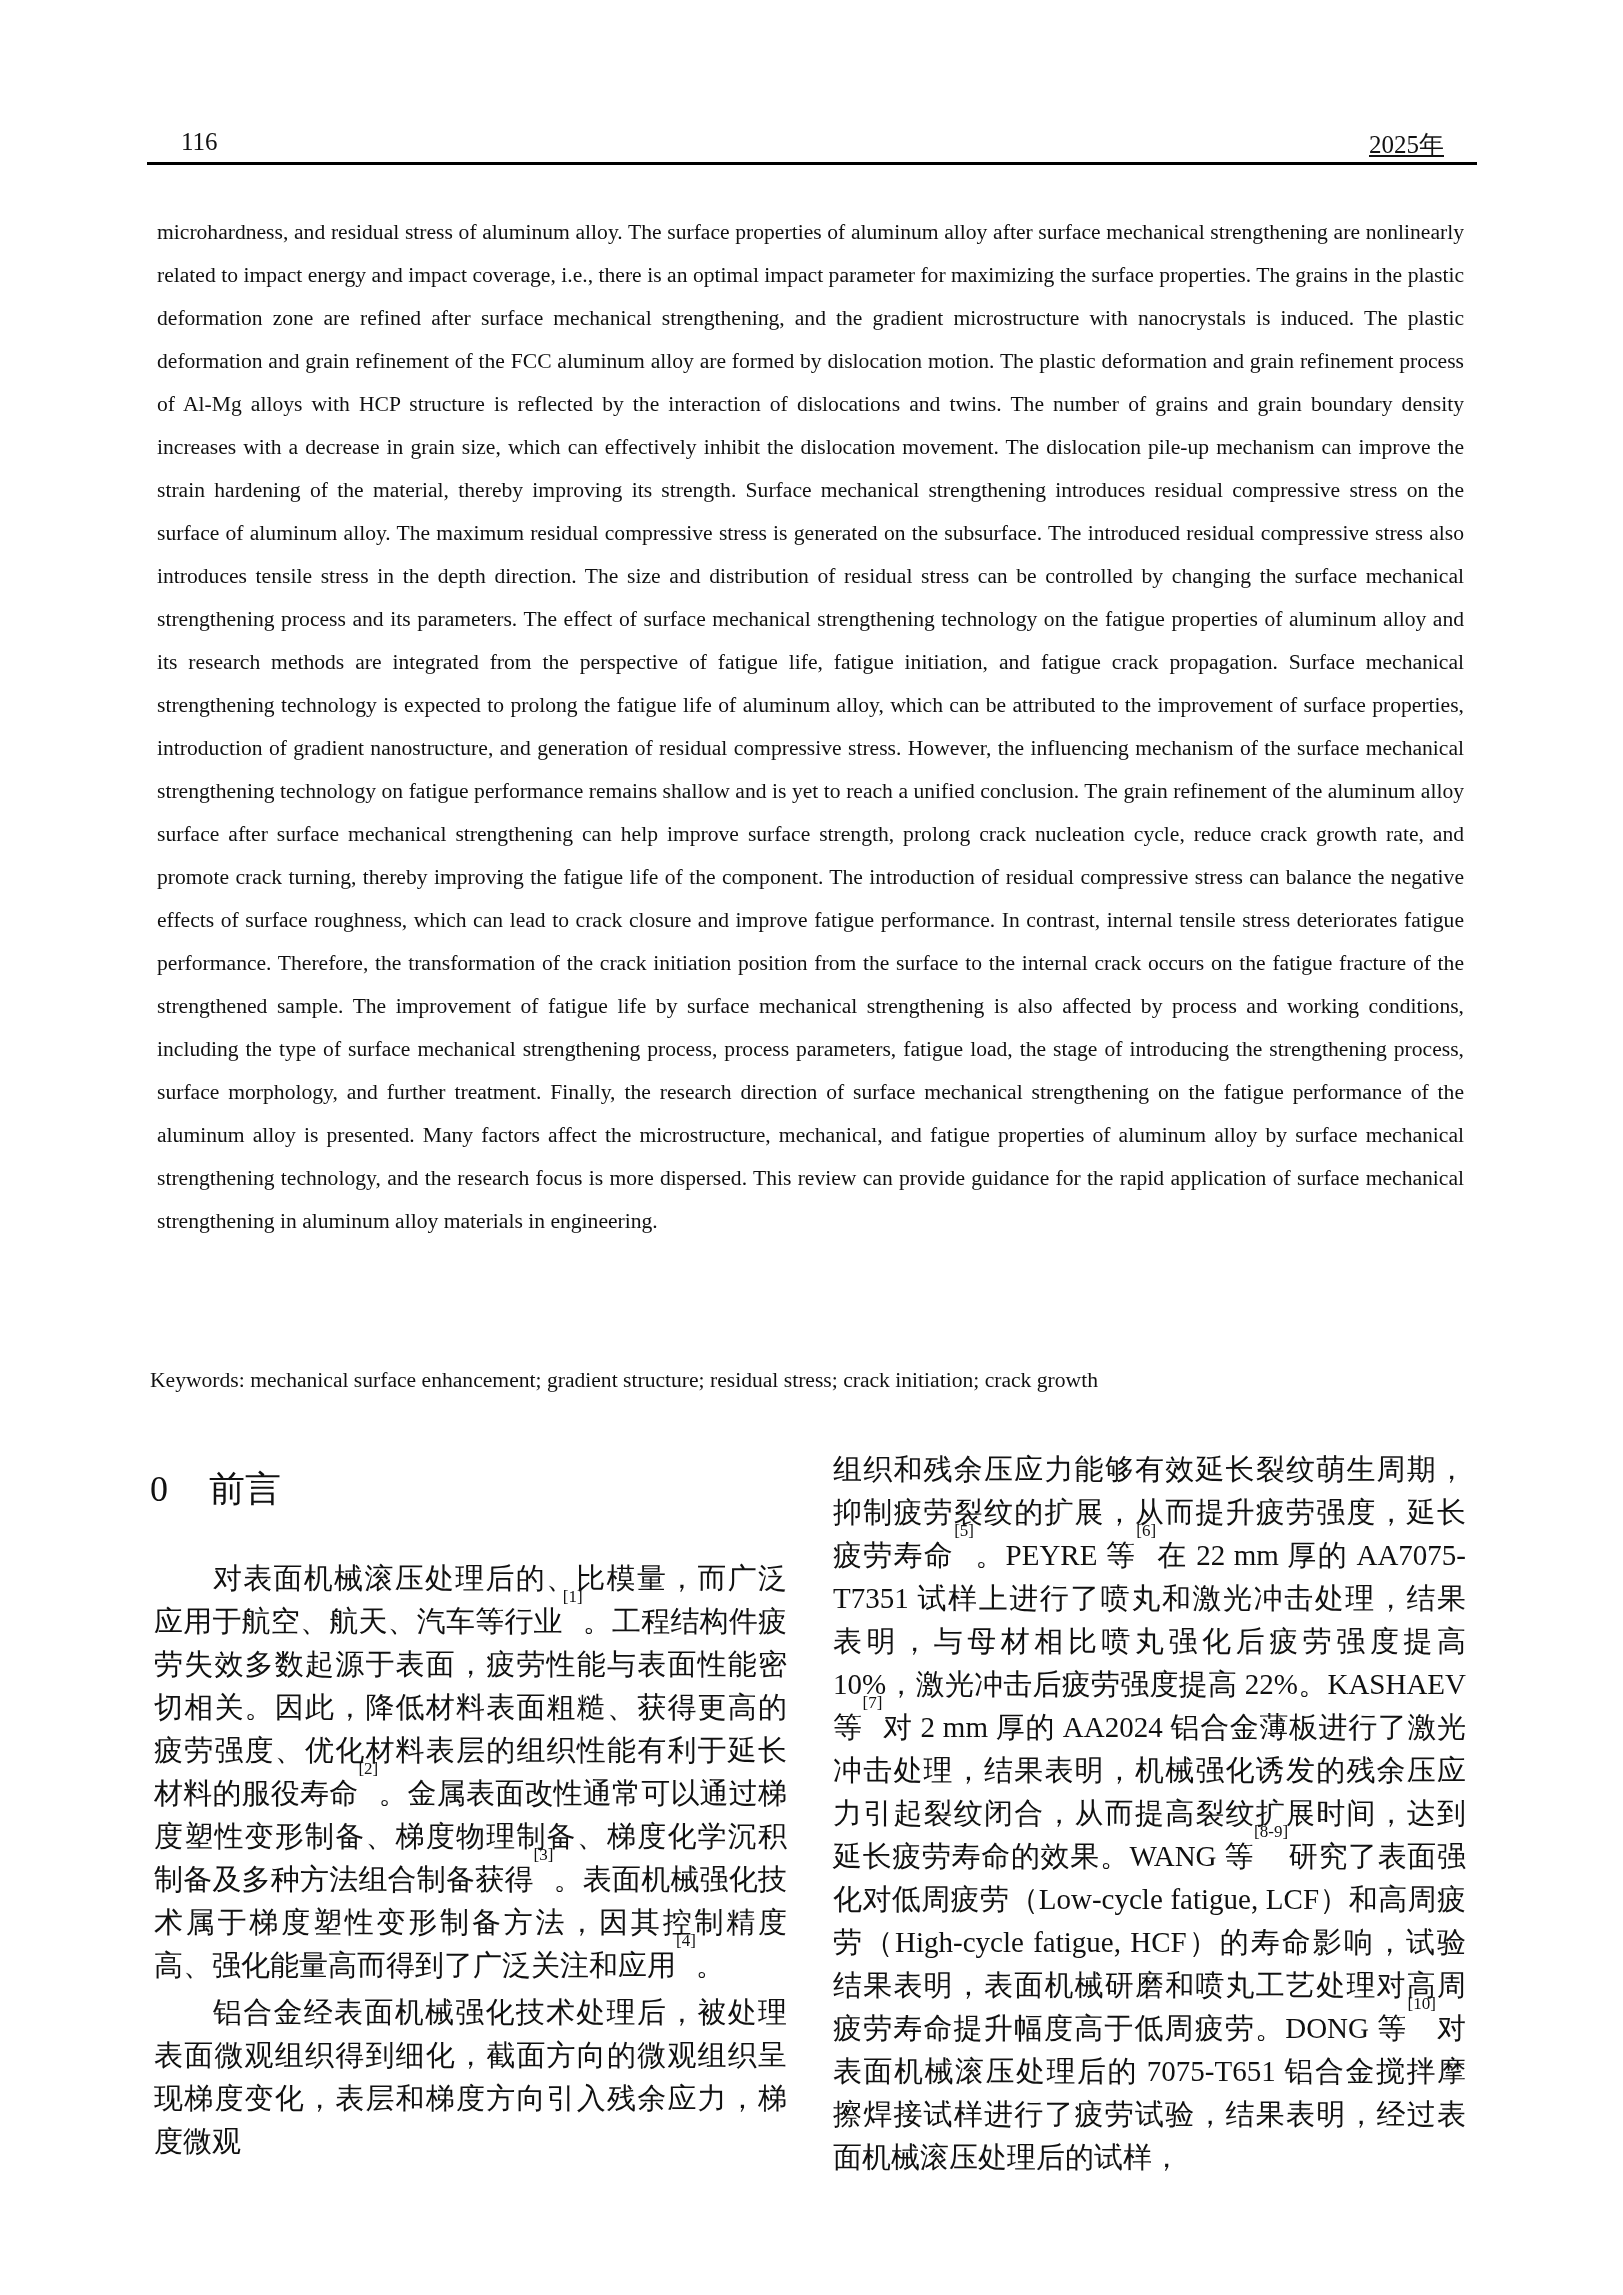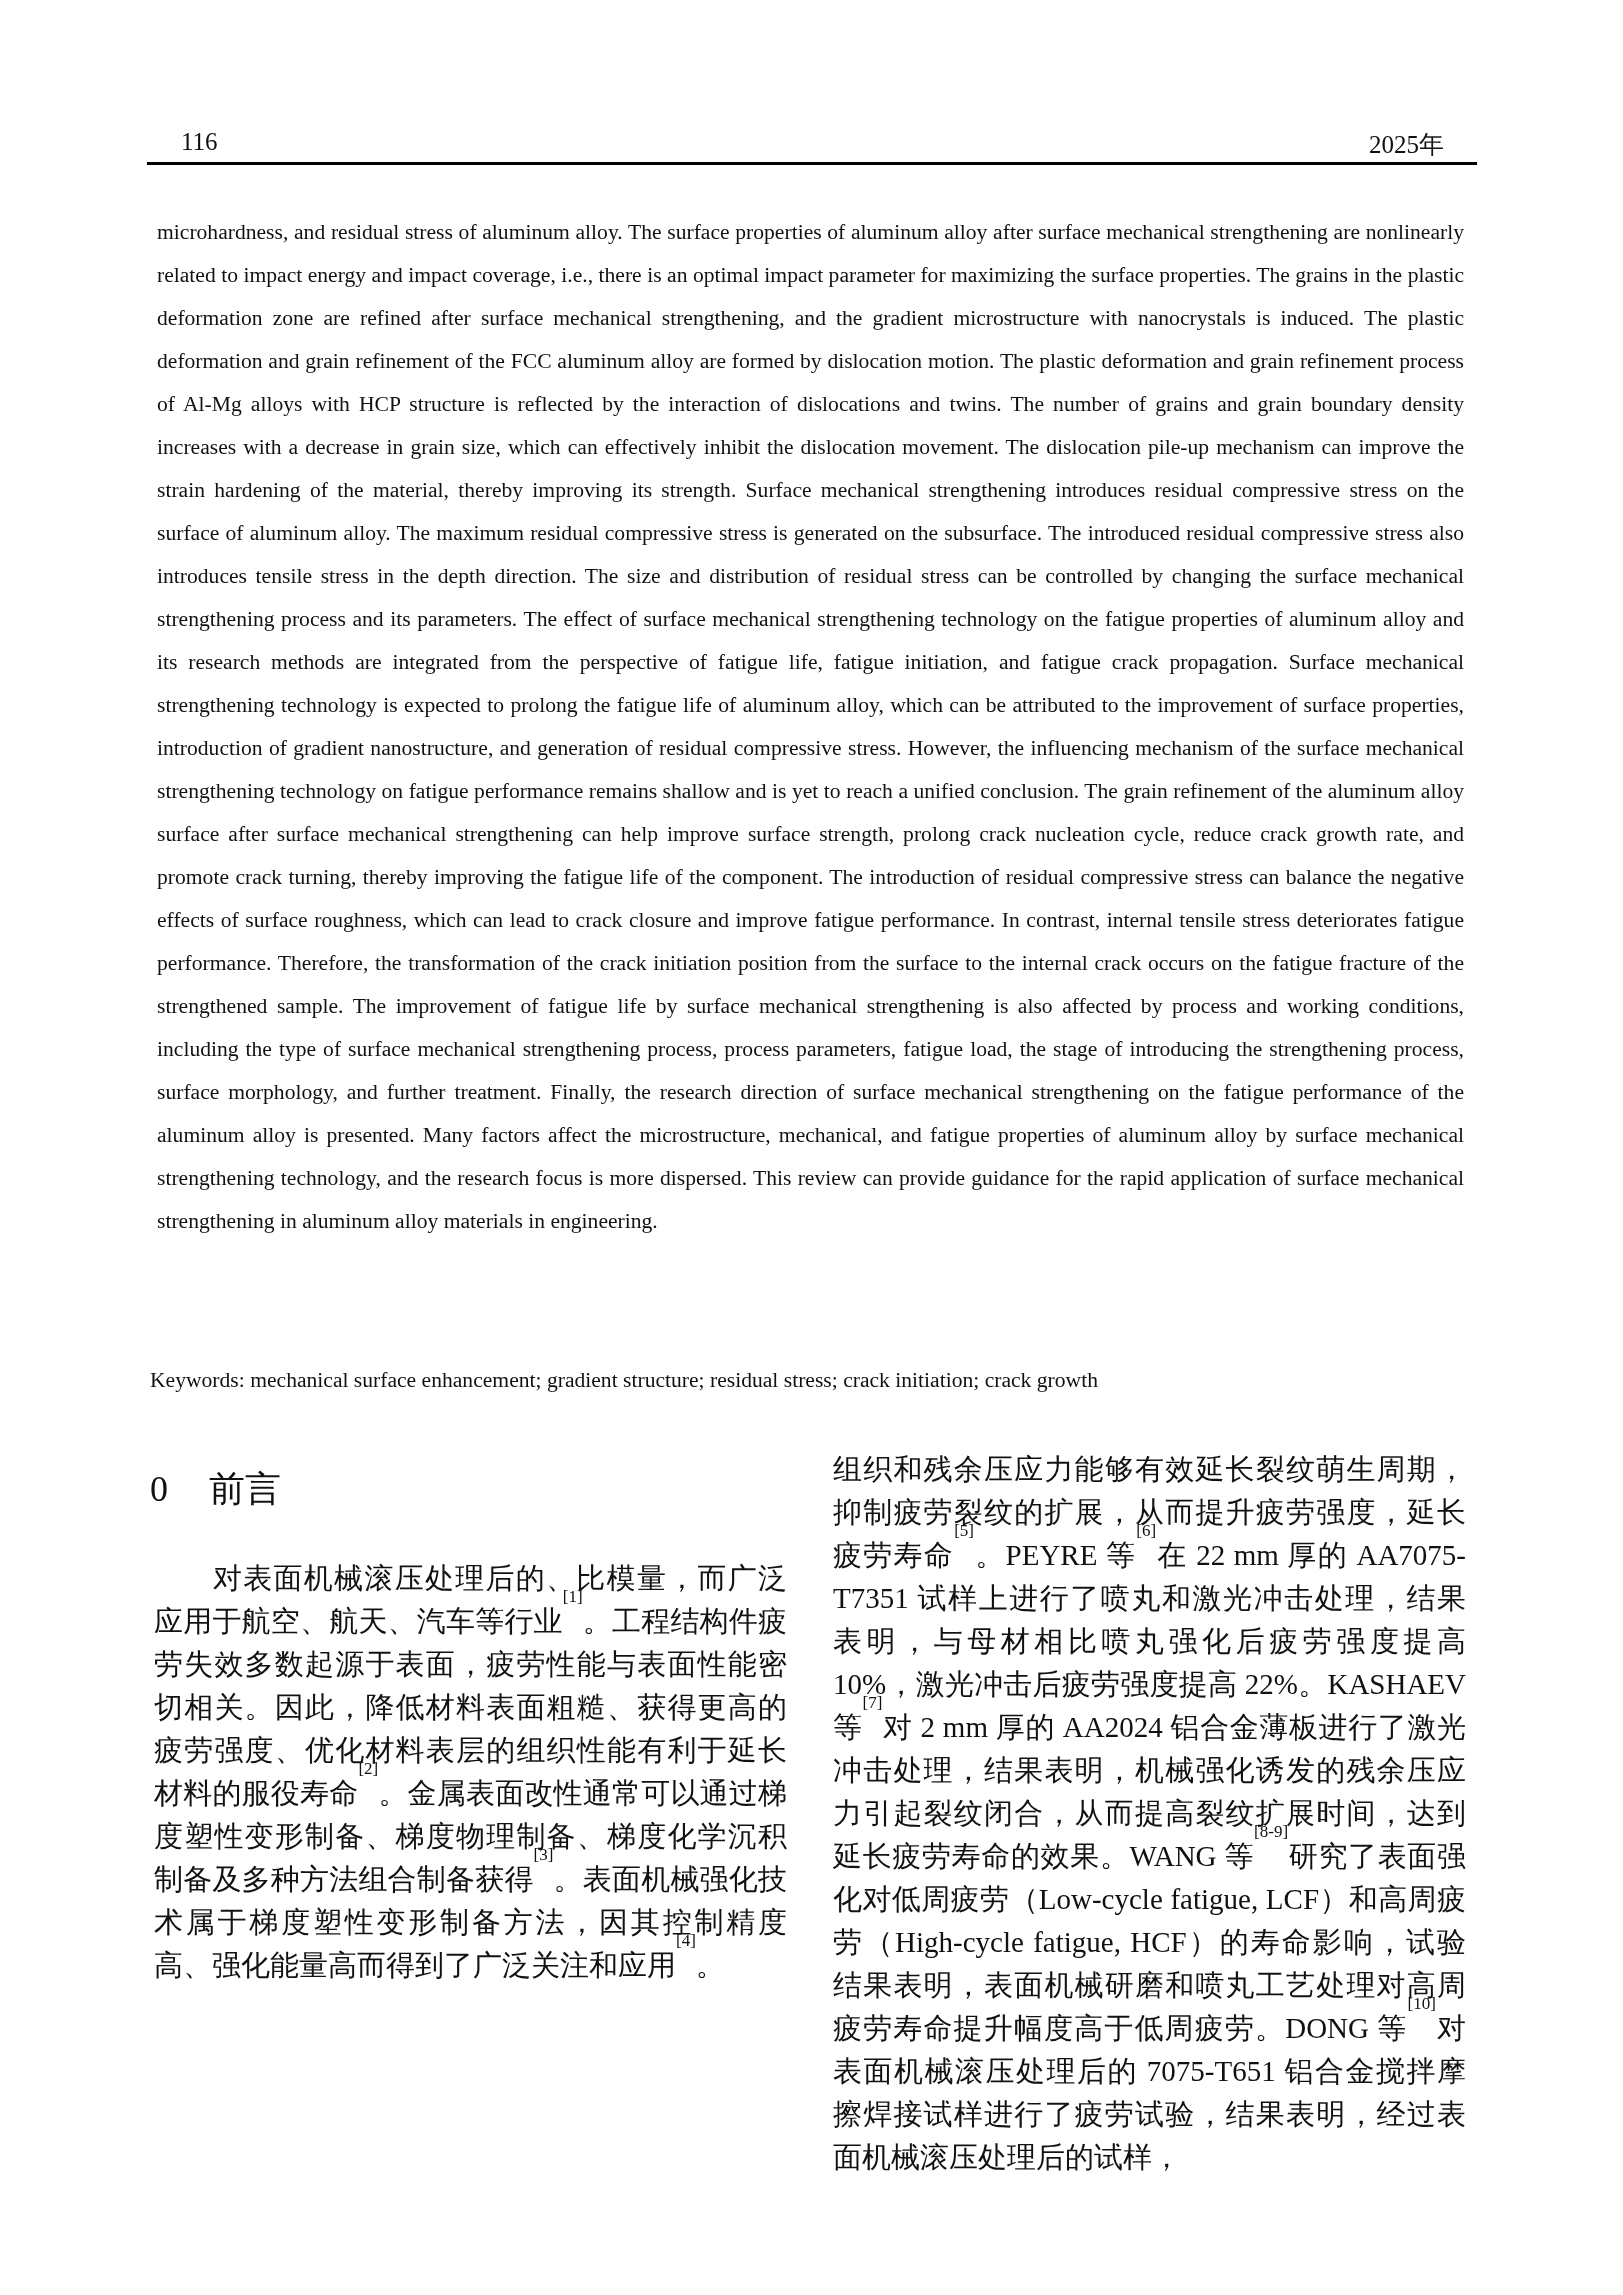"2025年" .header .year { text-decoration: none -> underline }
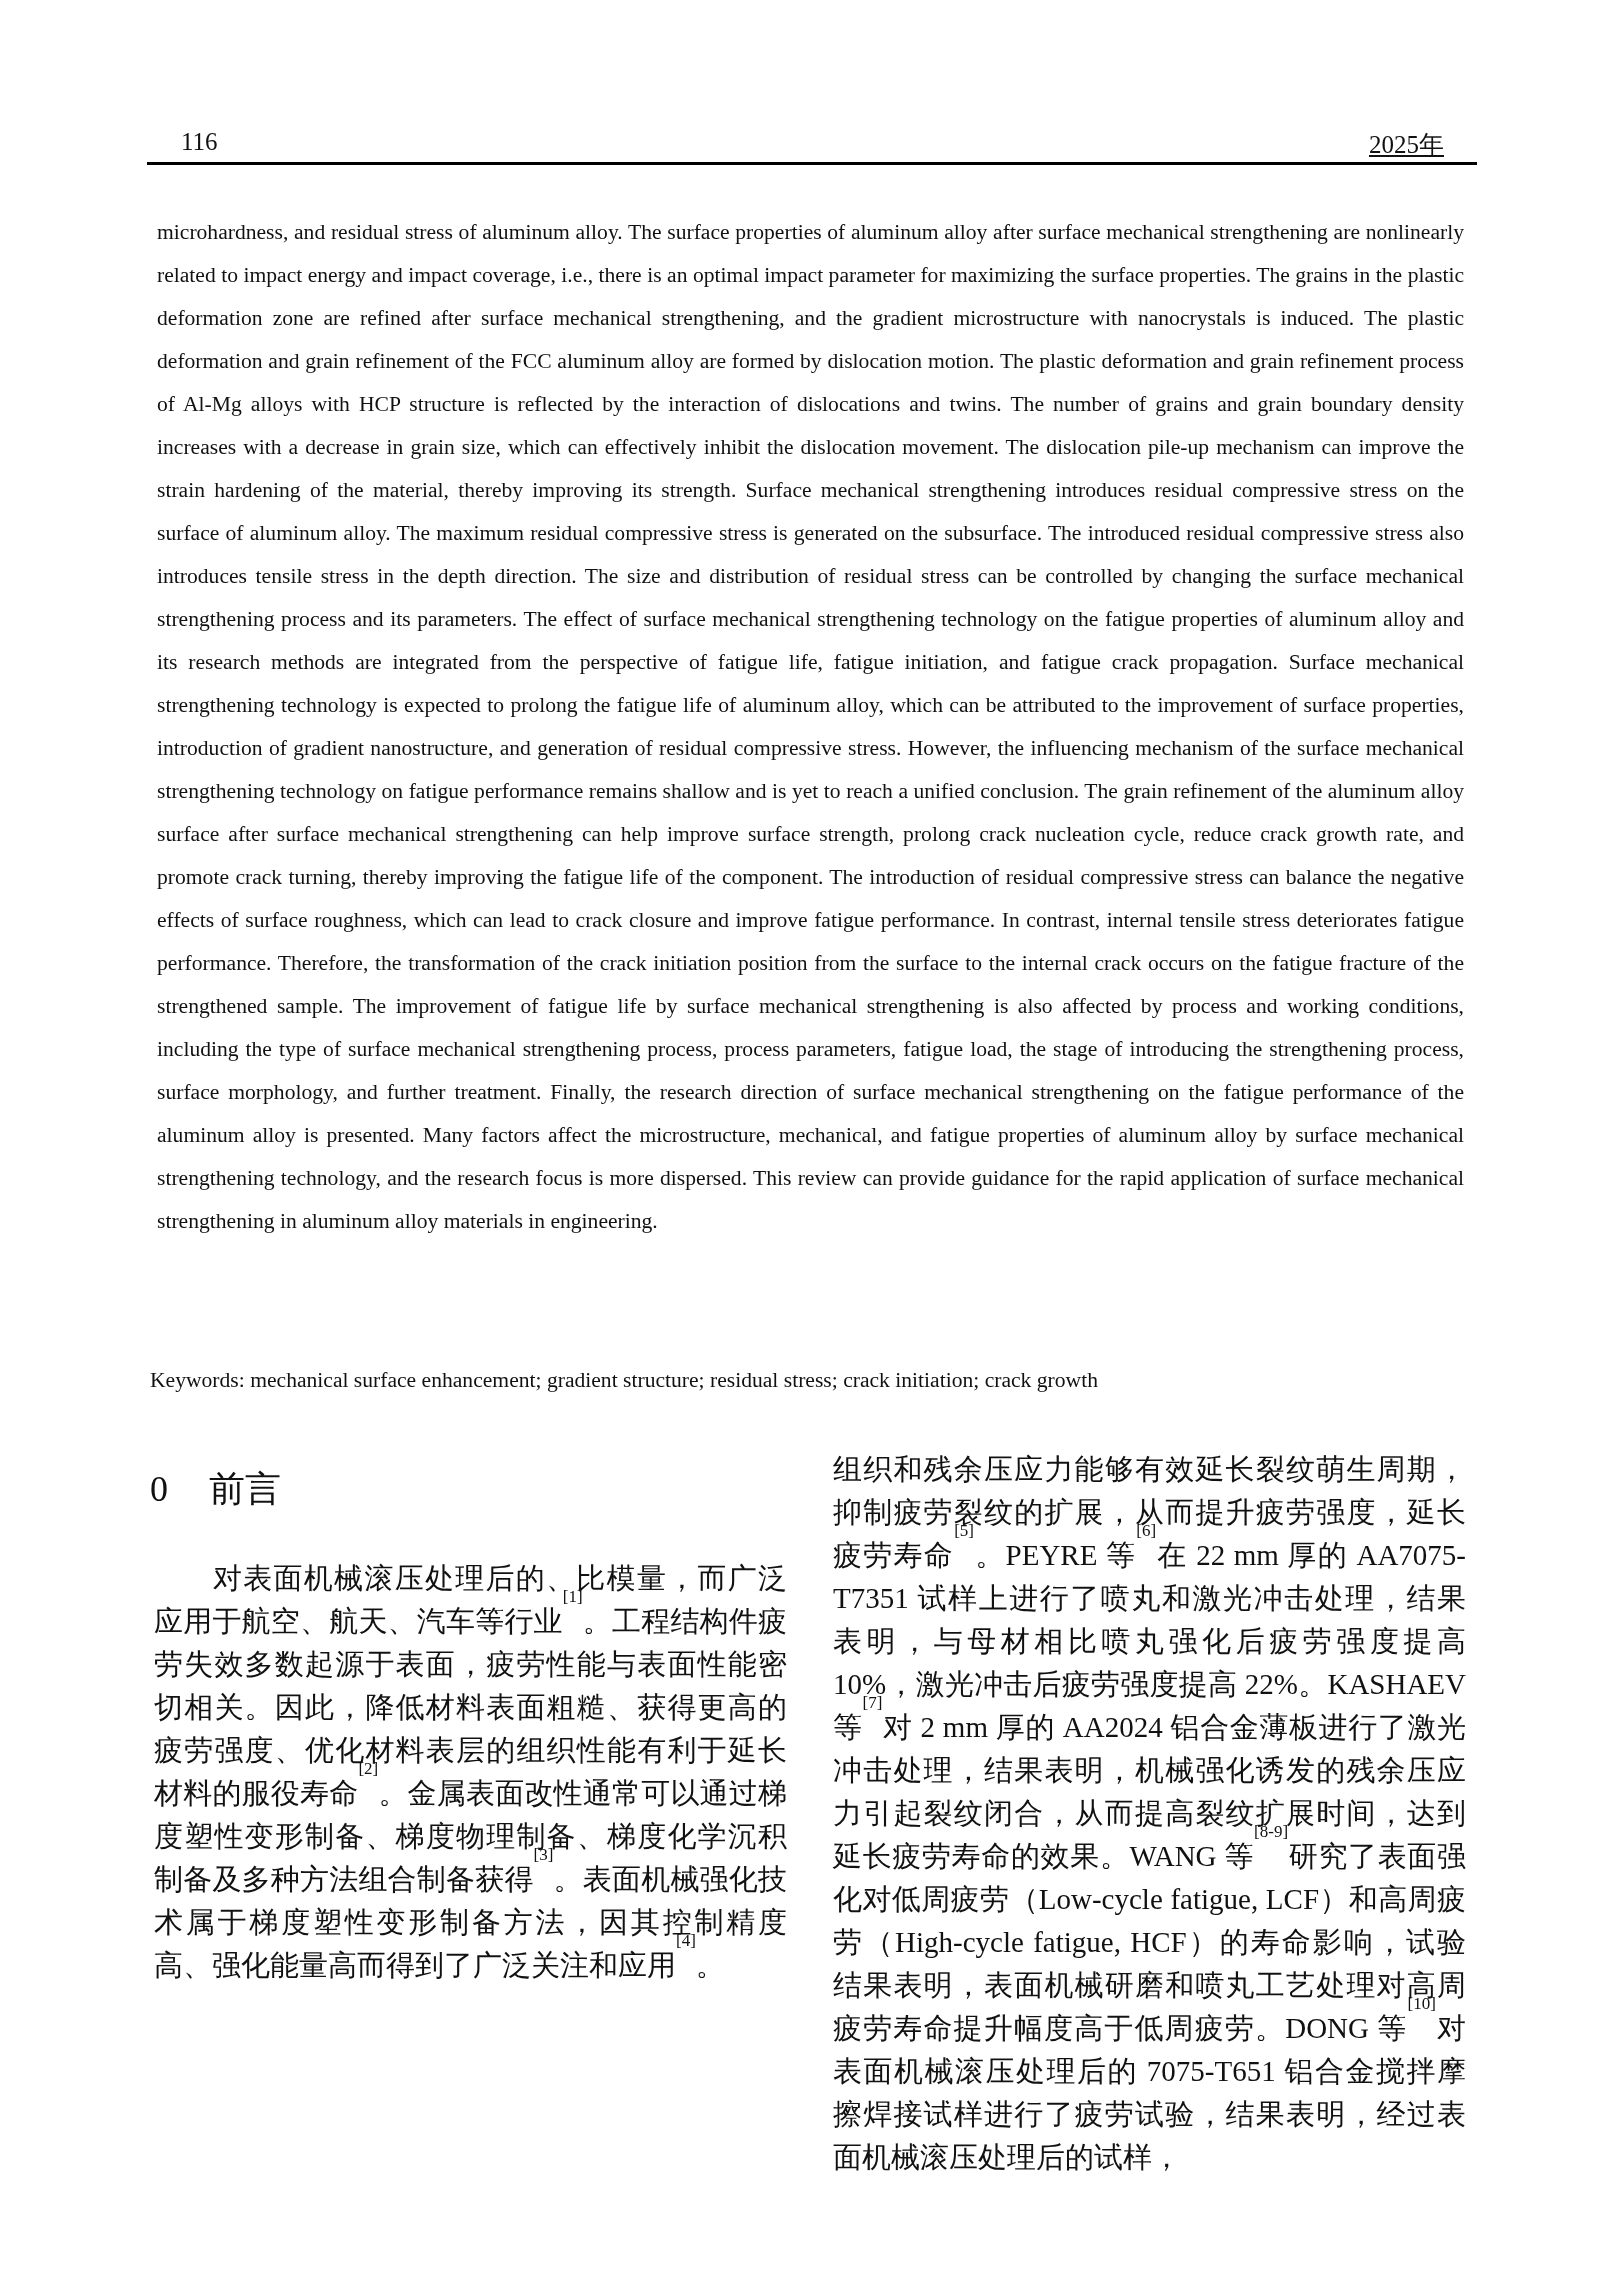"铝合金经表面机械强化技术处理后，被处理表面微观组织得到细化，截面方向的微观组织呈" p.indent { html: none -> <p>铝合金经表面机械强化技术处理后，被处理表面微观组织得到细化，截面方向的微观组织呈现梯度变化，表层和梯度方向引入残余应力，梯度微观</p> }
